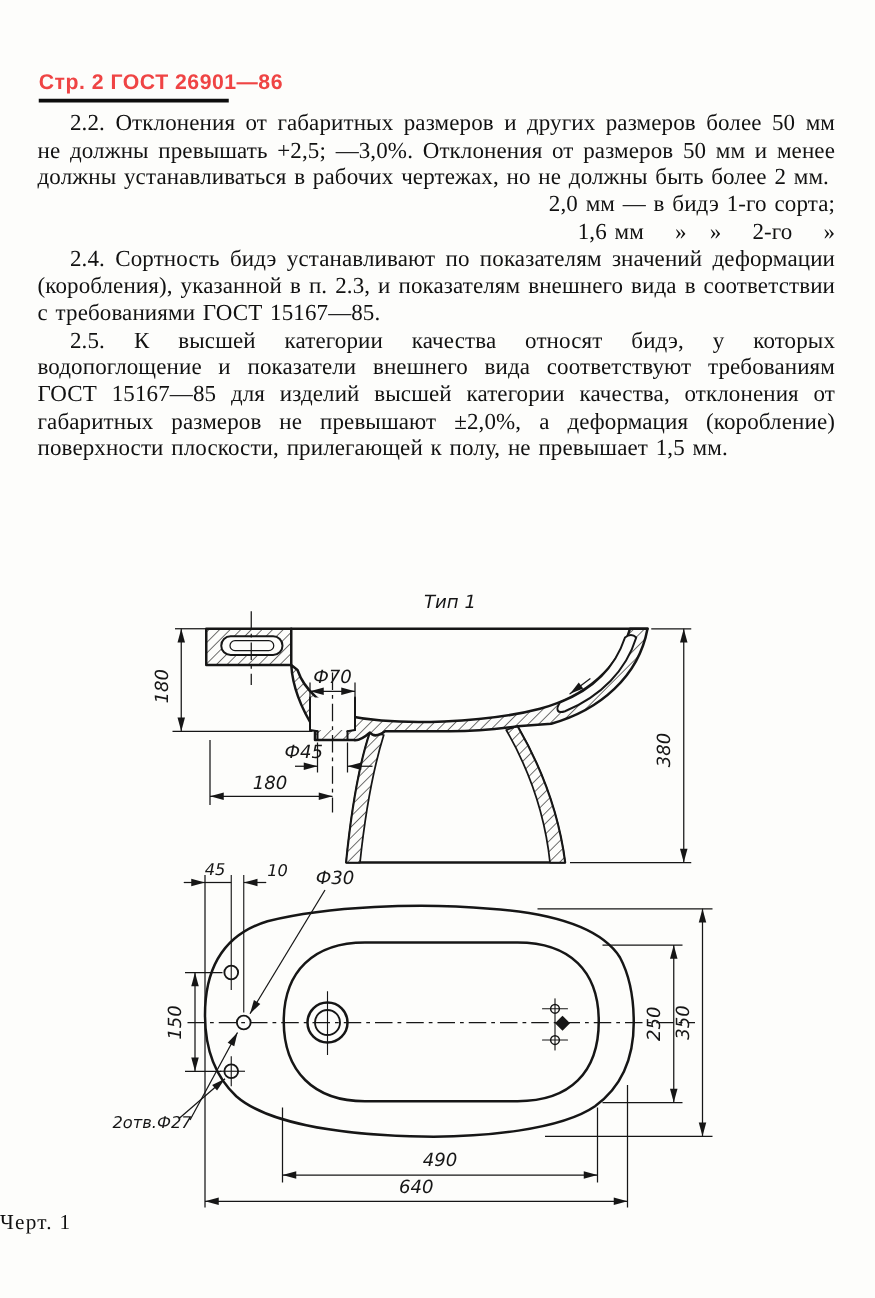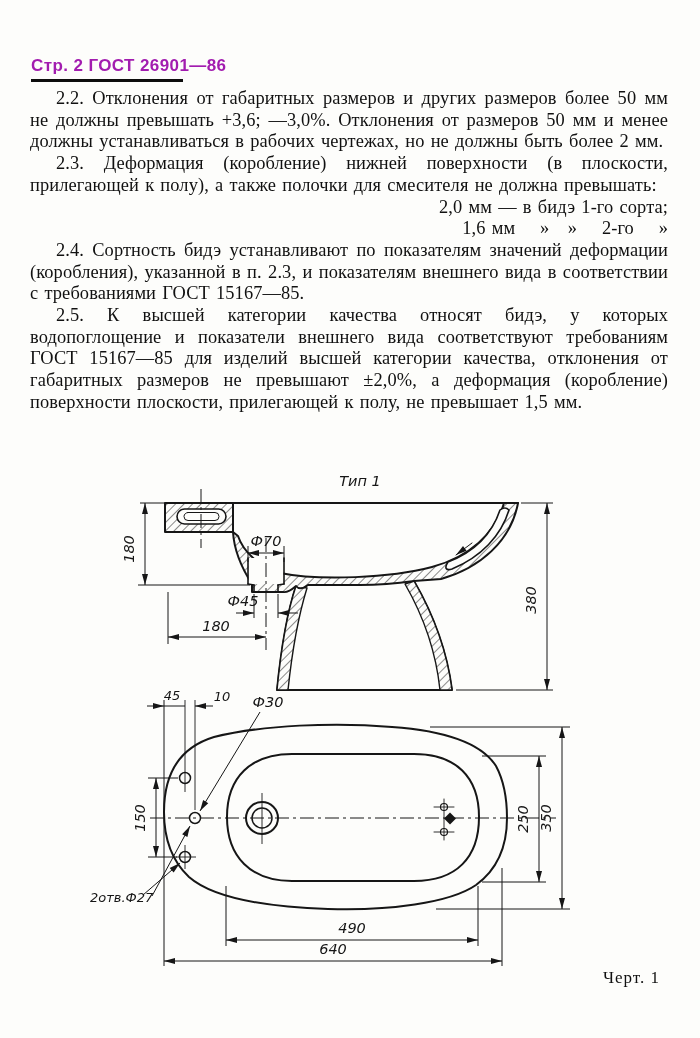"Стр. 2 ГОСТ 26901—86" .header { color: #a21caf -> #ef4444 }
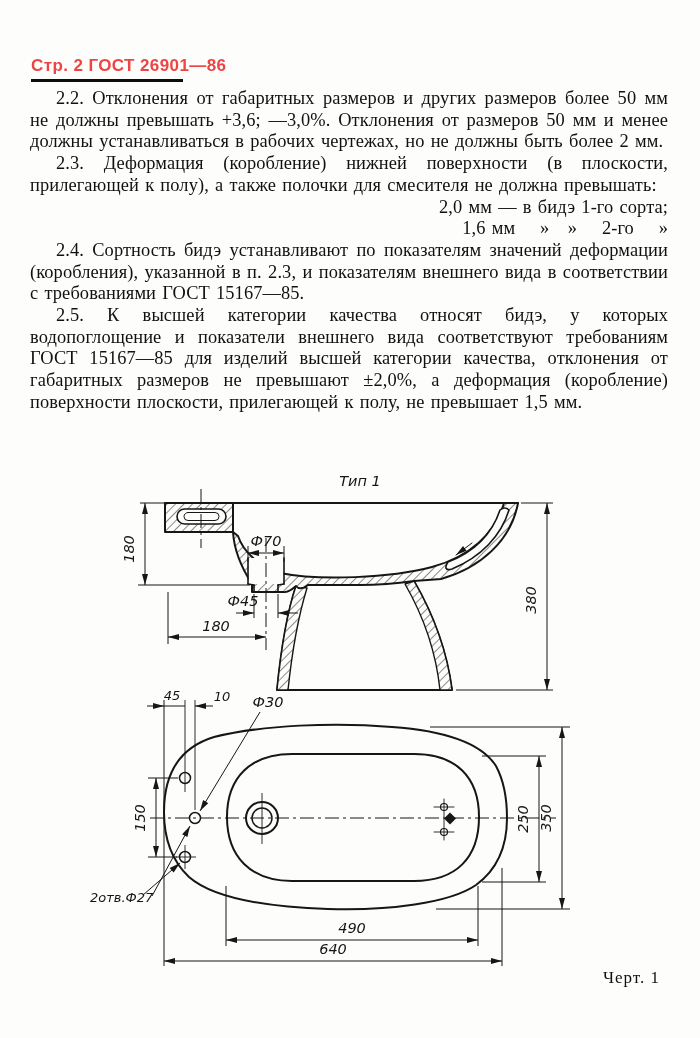"2.2. Отклонения от габаритных размеров" p { text: +3,6 -> +2,5 }
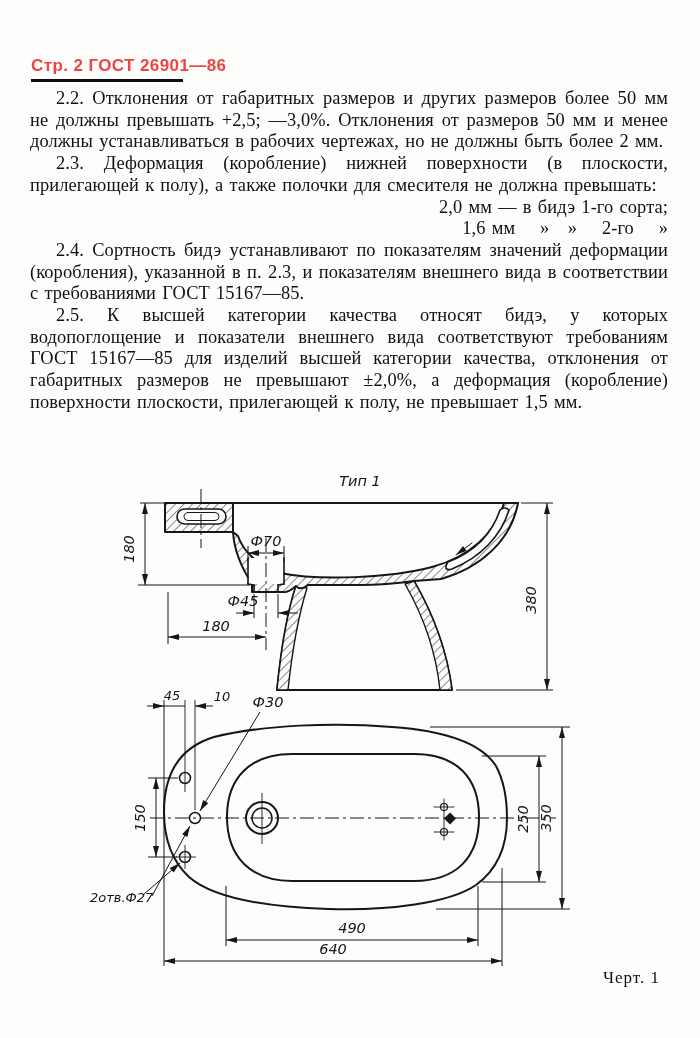"2.3. Деформация (коробление) нижней" p { html: <p>2.3. Деформация (коробление) нижней поверхности (в плоскости, прилегающей к полу), а также полочки для смесителя не должна превышать:</p> -> none }
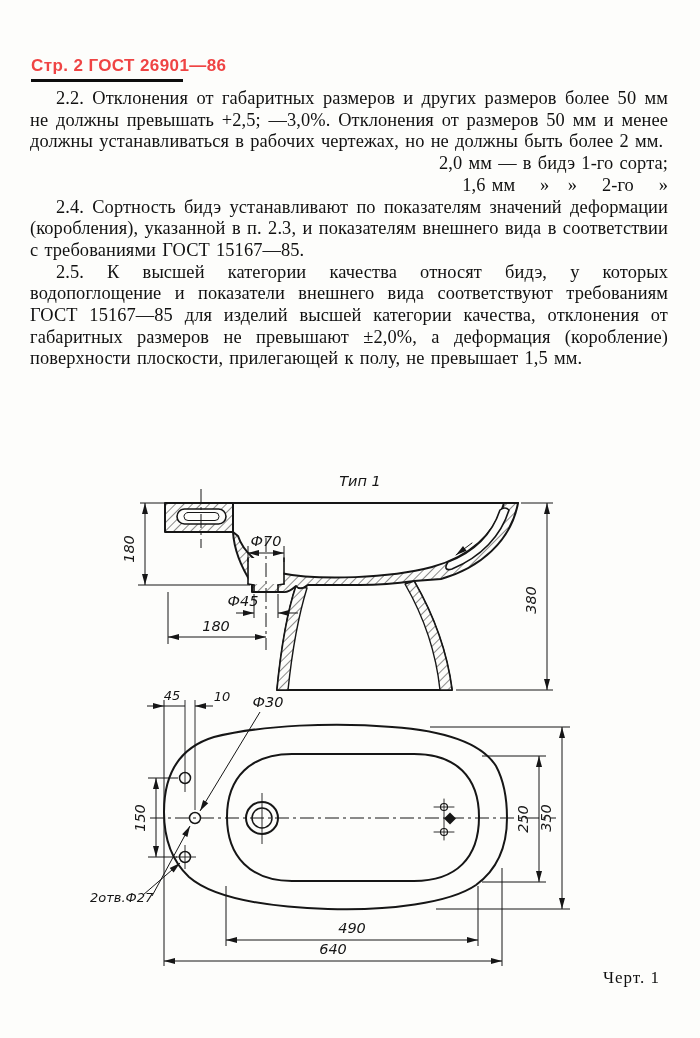"Черт. 1" .caption { text-align: right -> left }
